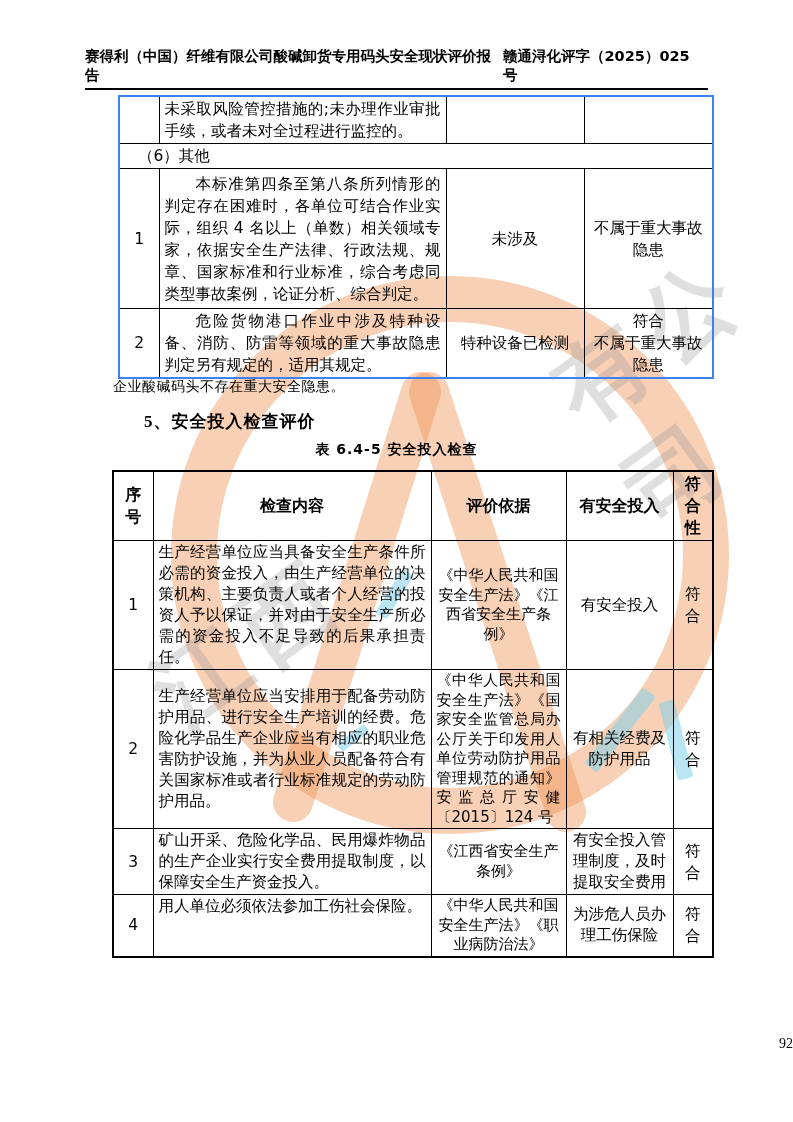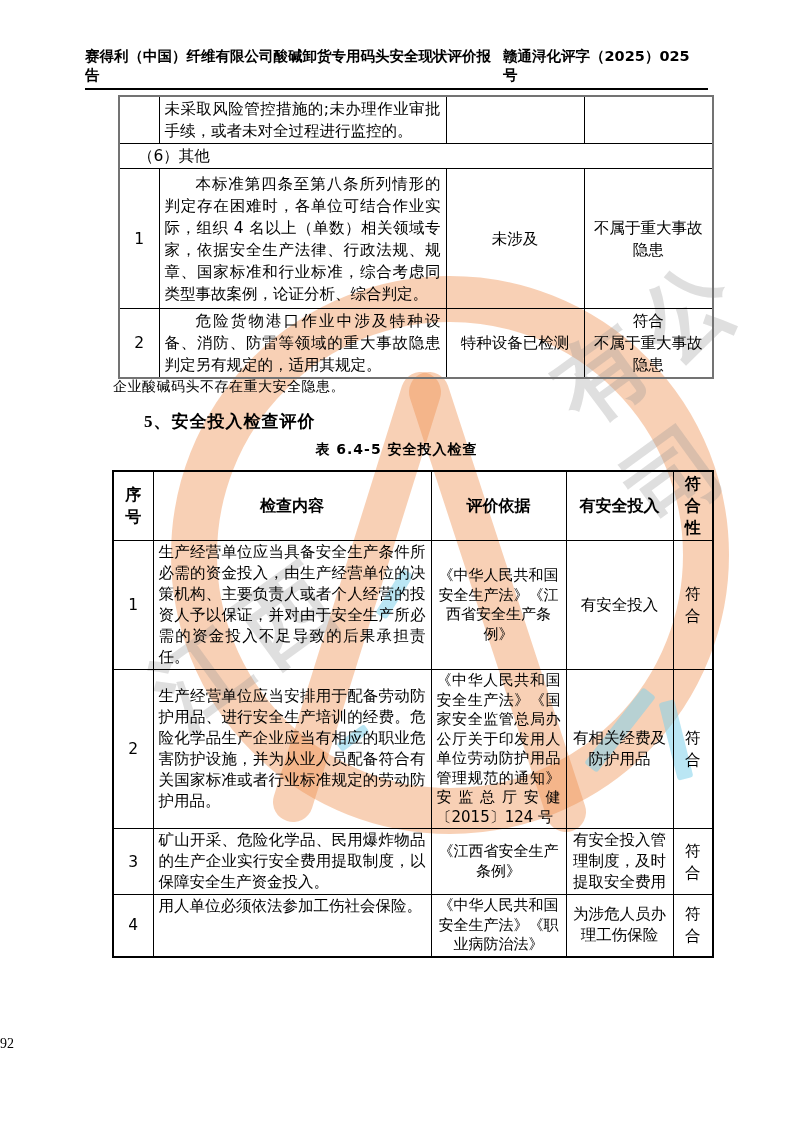"未采取风险管控措施的;未办理作业审批手续，或者未对全过程进行监控的。" #table1 { border: 2px solid #737373 -> 2px solid #3b82f6 }
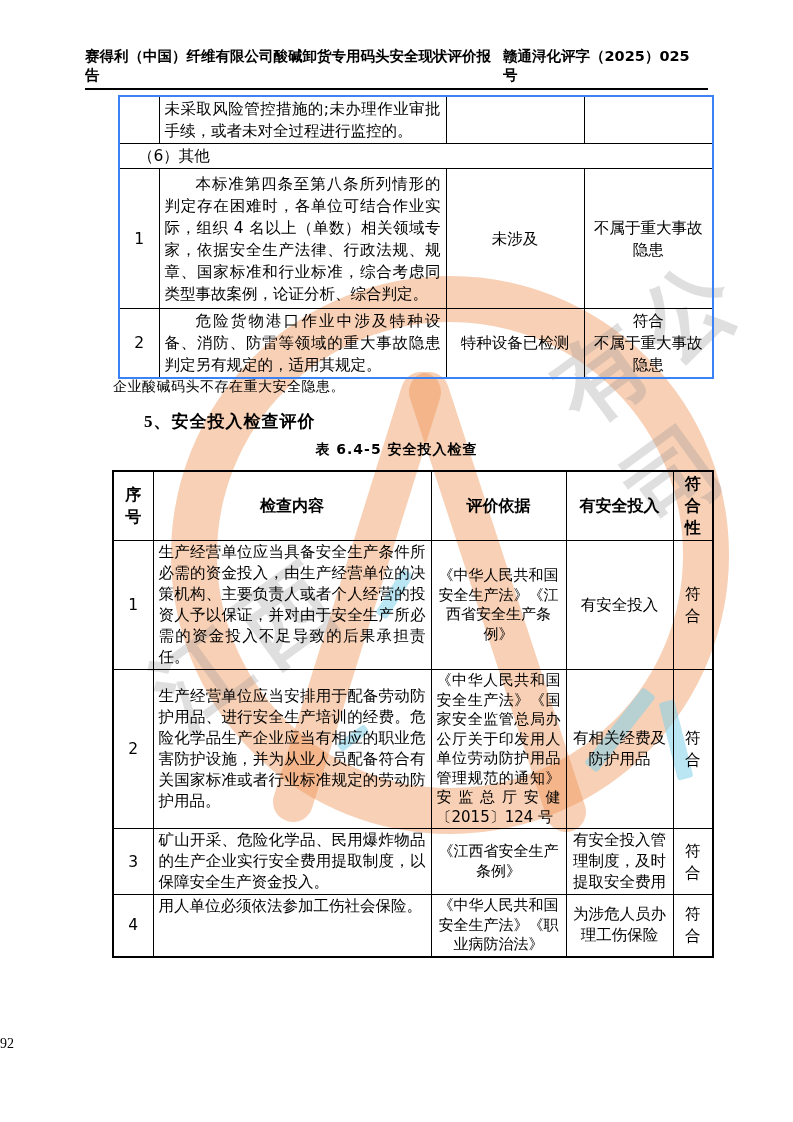"92" .pageno { text-align: left -> right }
